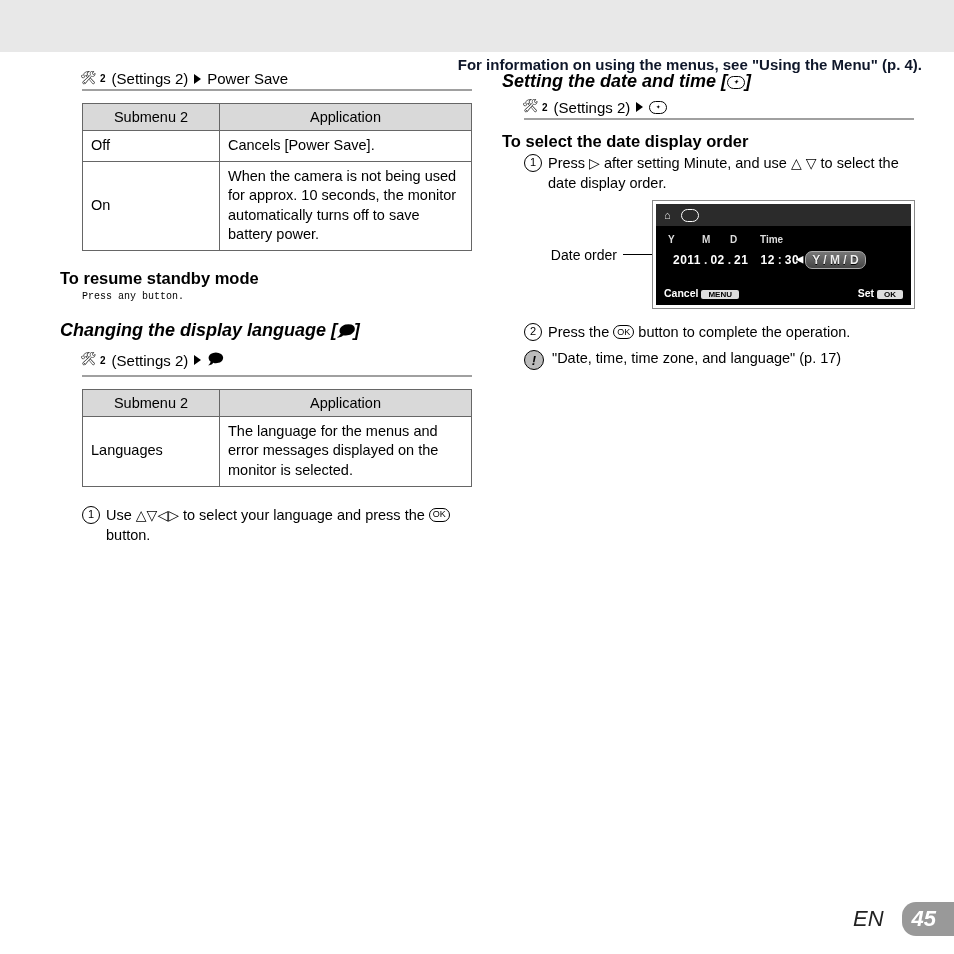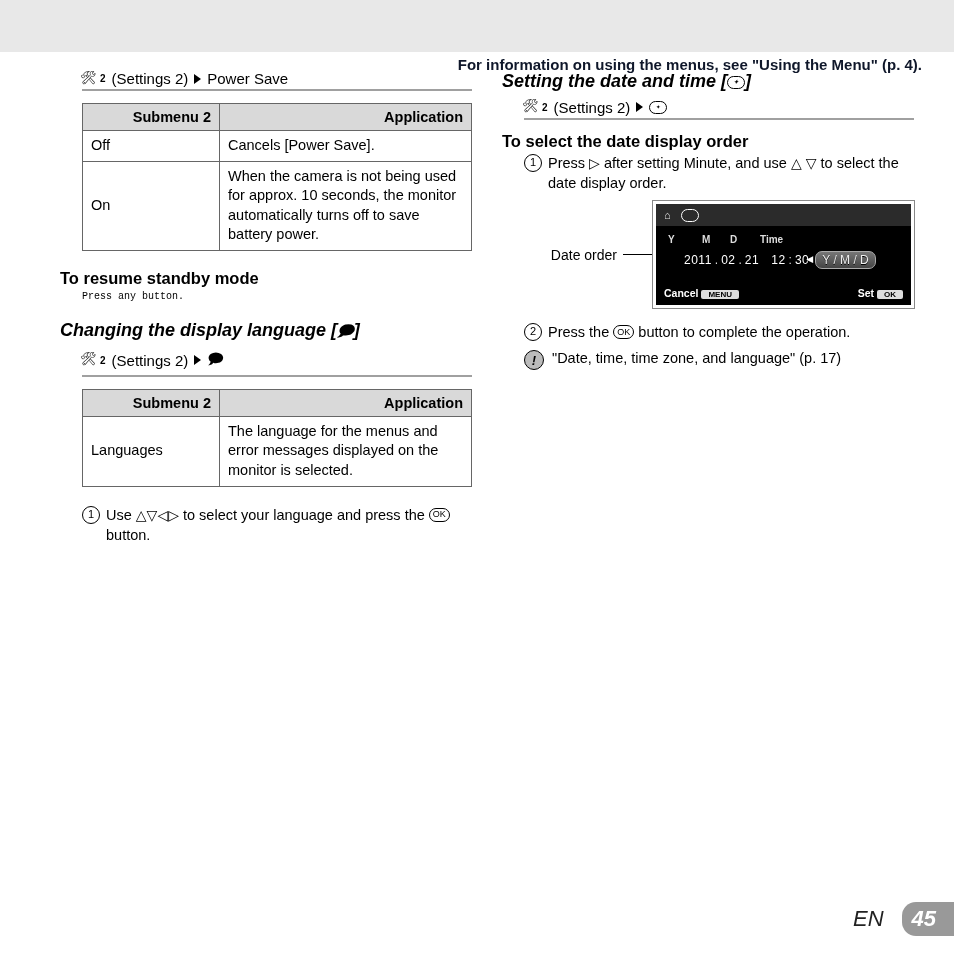"Submenu 2" table.opt th { font-weight: bold -> normal; text-align: right -> center }
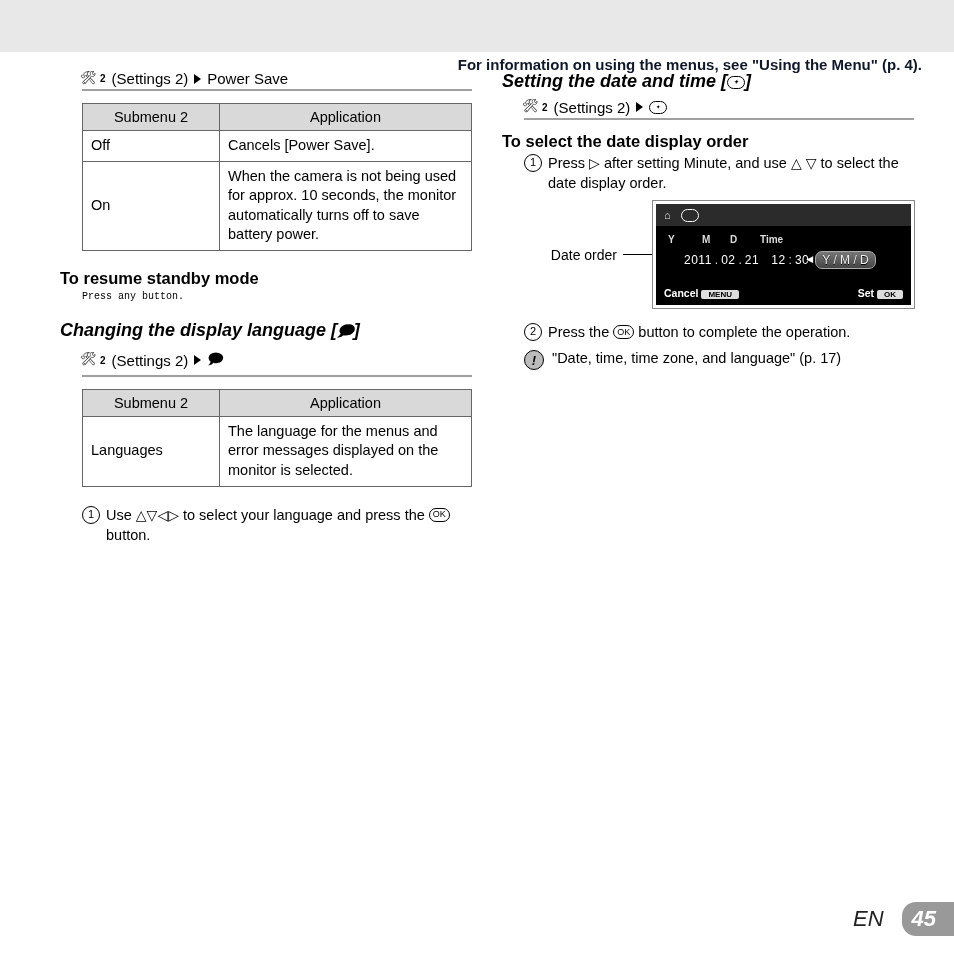"2011" .lcd-row { font-weight: normal -> bold; padding: 4px 6px 4px 28px -> 4px 6px 4px 17px }
